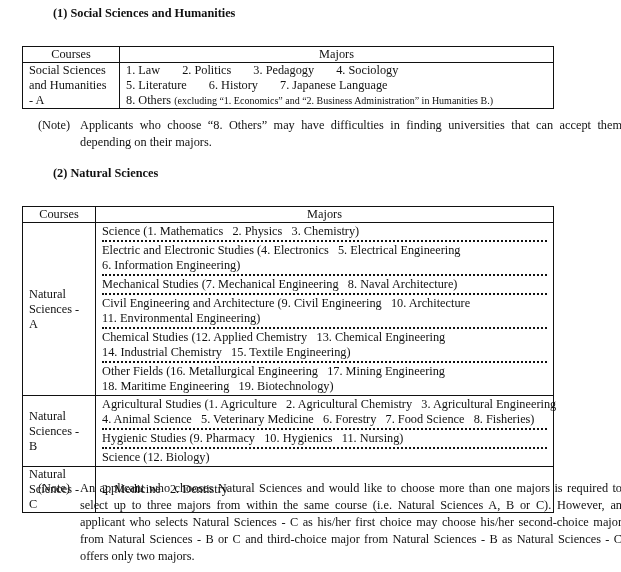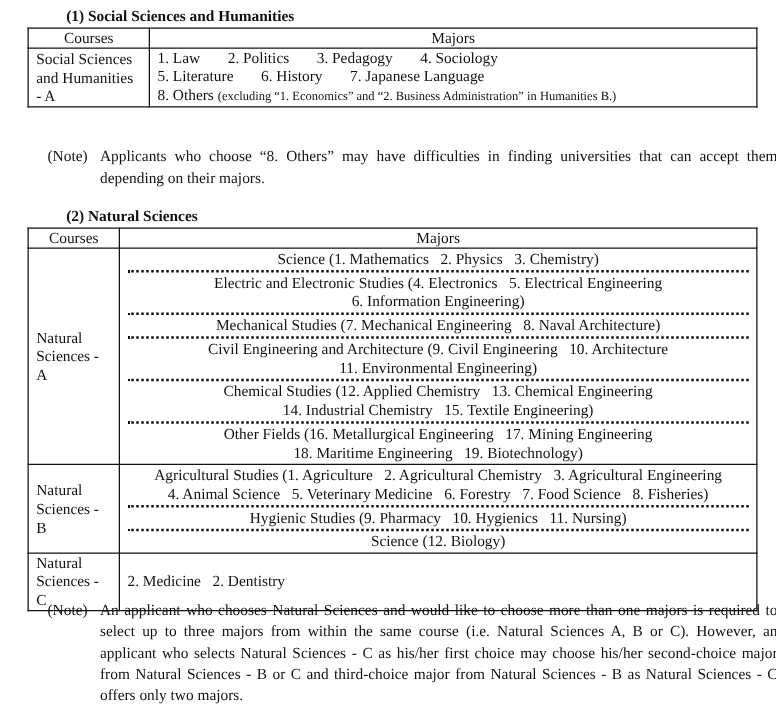"Courses" table { margin-top: none -> 24px; width: 584px -> 532px }
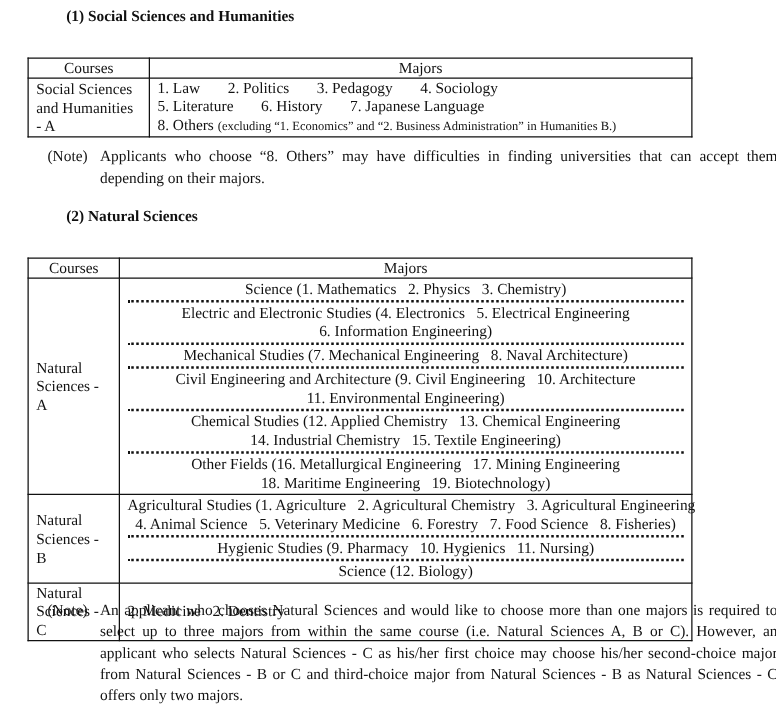"Science (1. Mathematics 2. Physics" .sub { text-align: center -> none }
